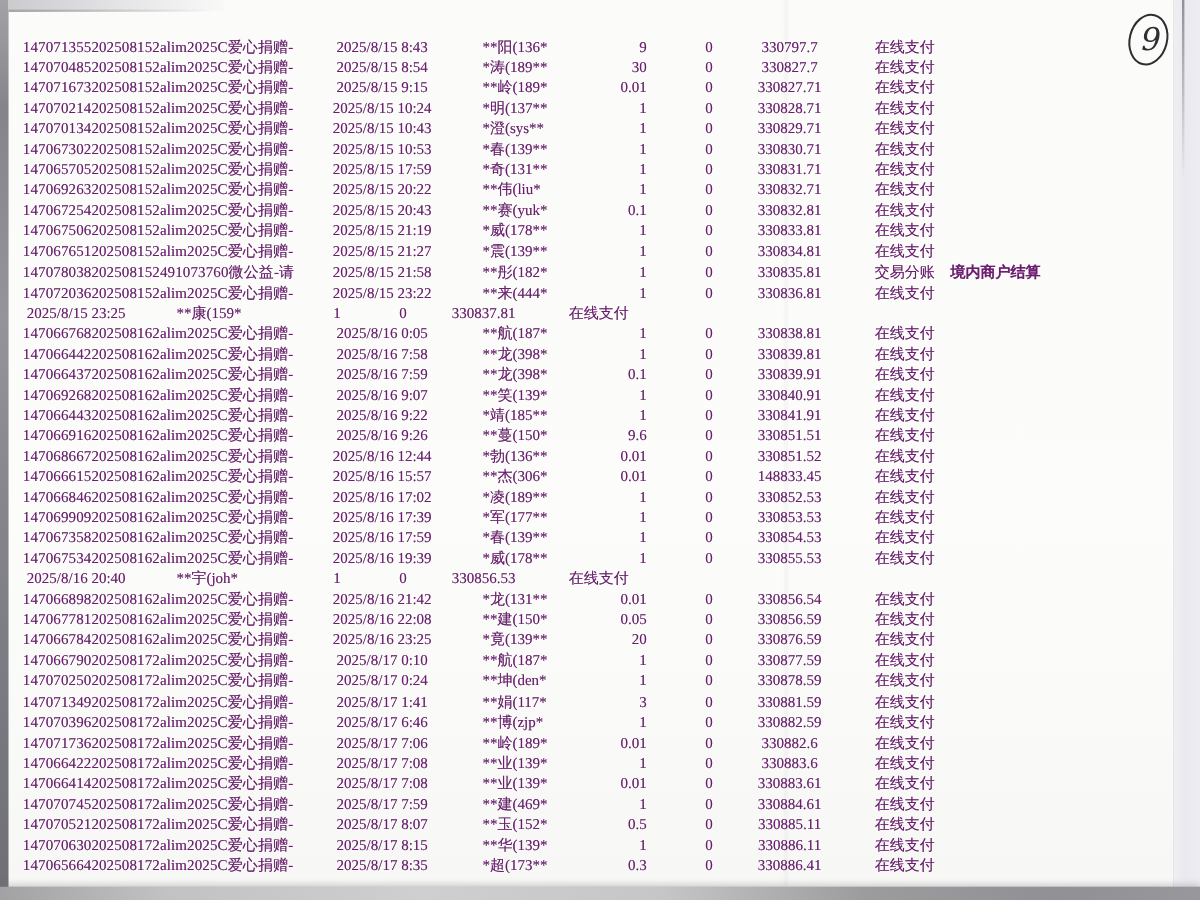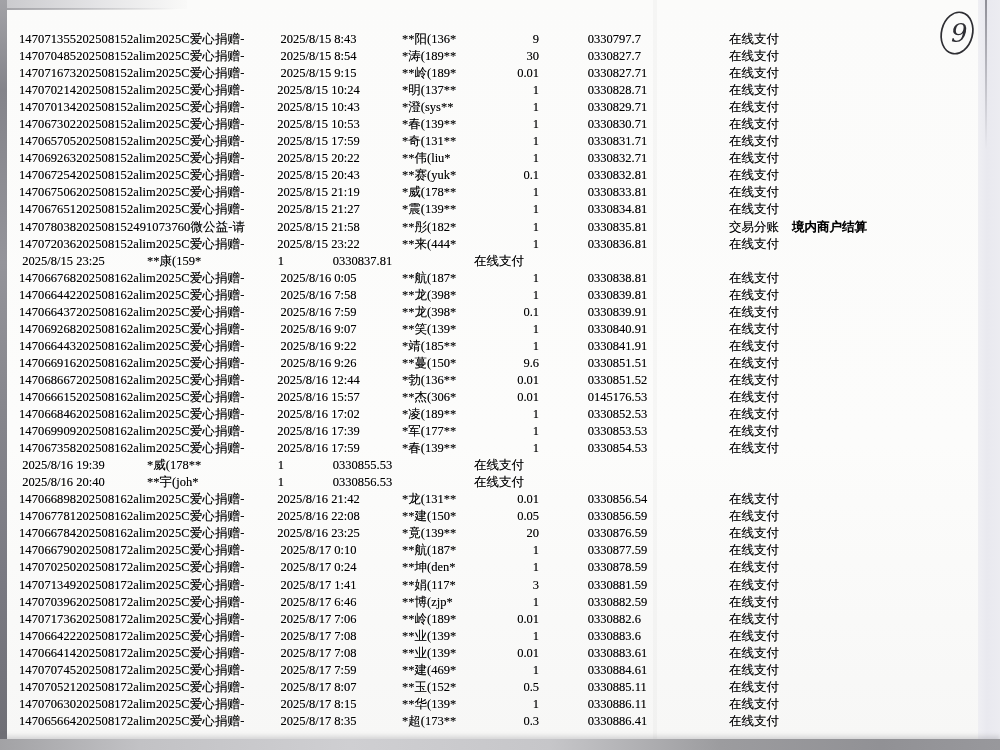"147071355202508152alim2025C爱心捐赠-" .row { color: #000000 -> #701a75 }
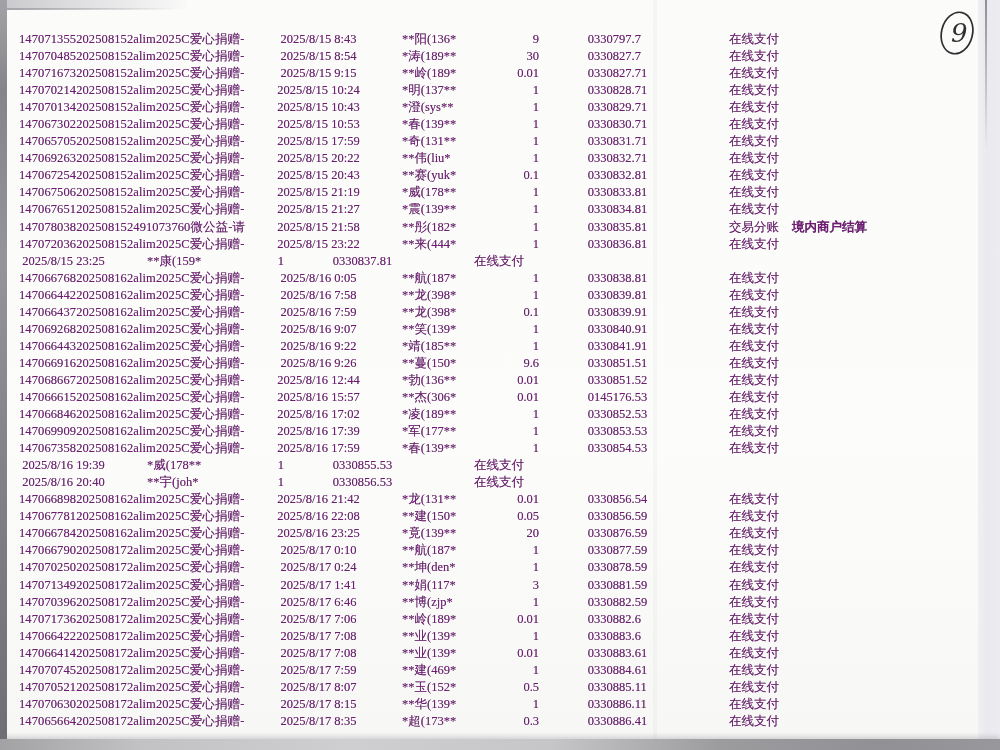"330797.7" .c-bal { text-align: left -> center }
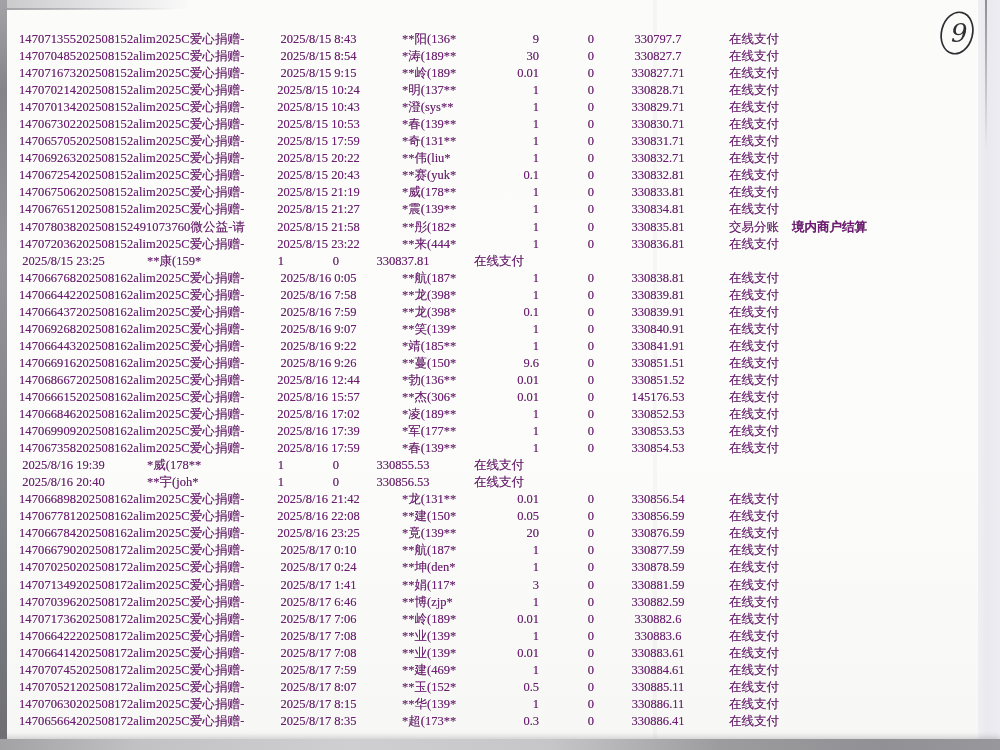"145176.53" span.c-bal { text: 145176.53 -> 148833.45 }
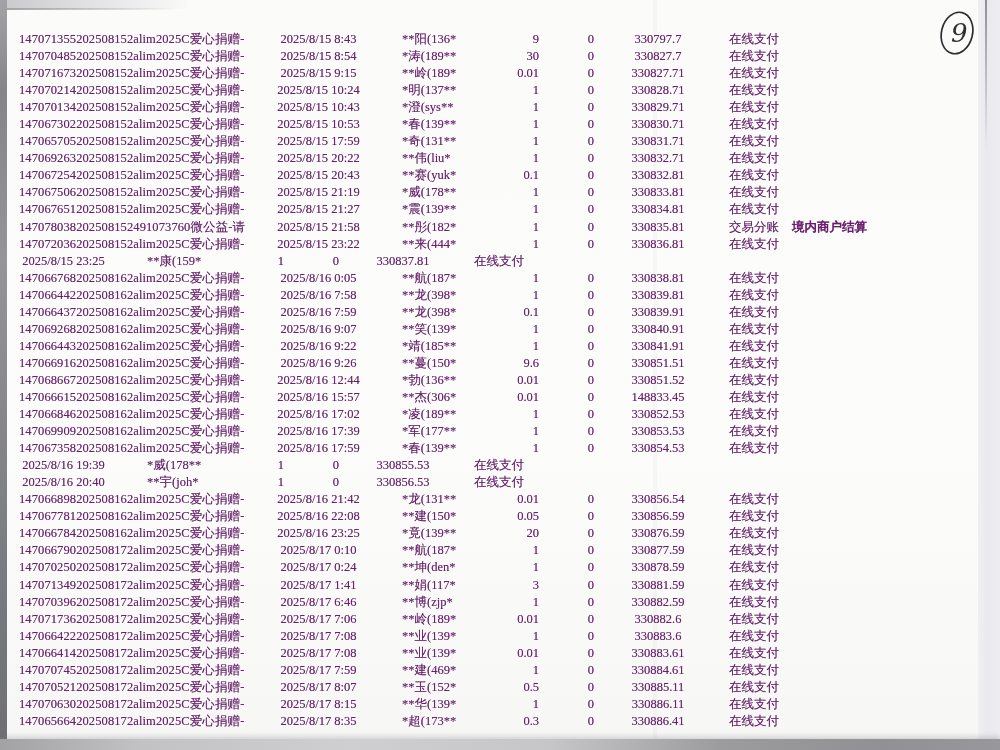"147067534202508162alim2025C爱心捐赠-" span.c-id { html: none -> <span>147067534202508162alim2025C爱心捐赠-</span> }
